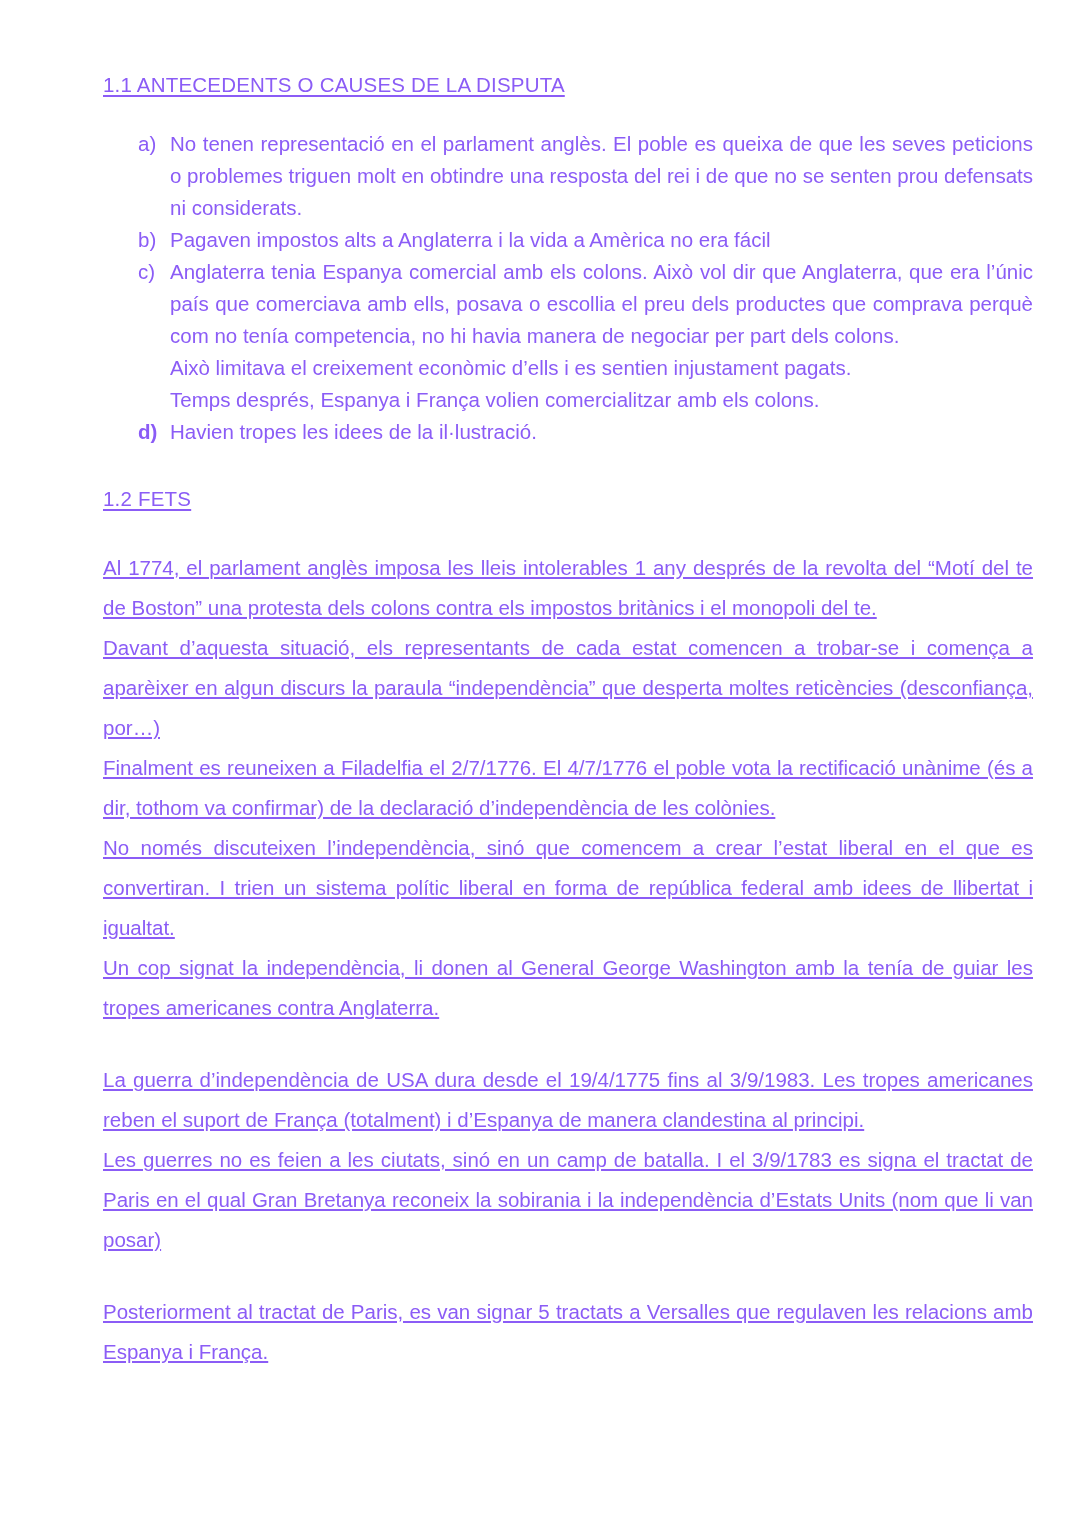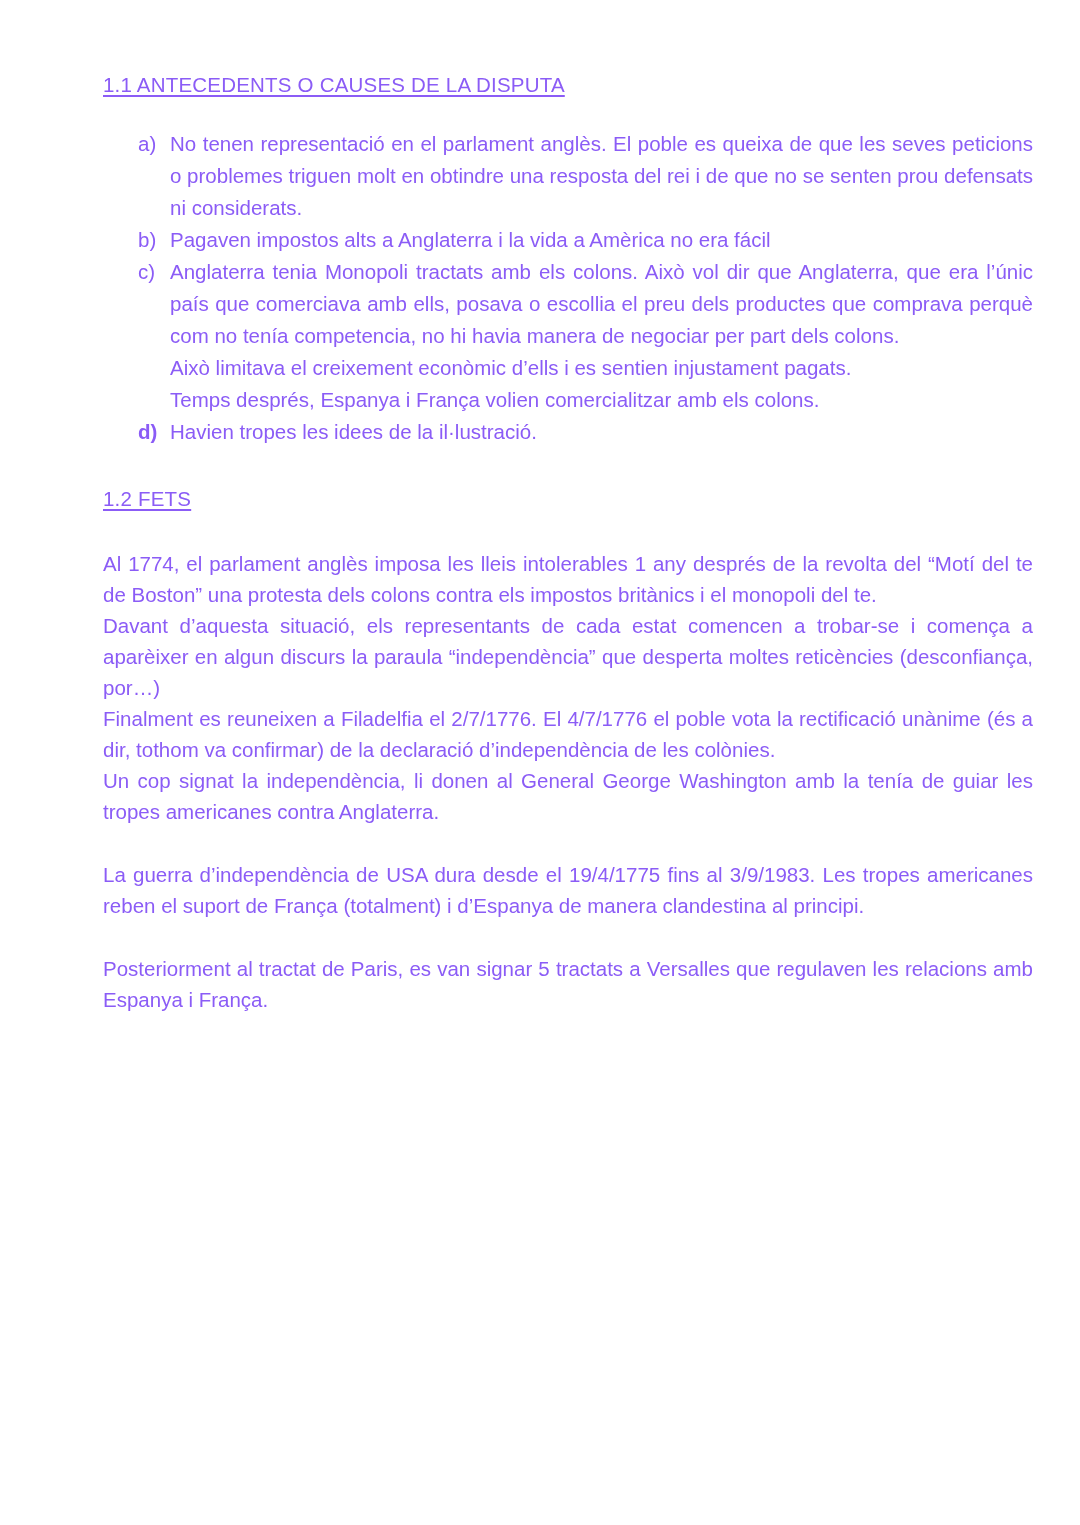"Anglaterra tenia Monopoli tractats amb" b { text: Monopoli tractats -> Espanya comercial }
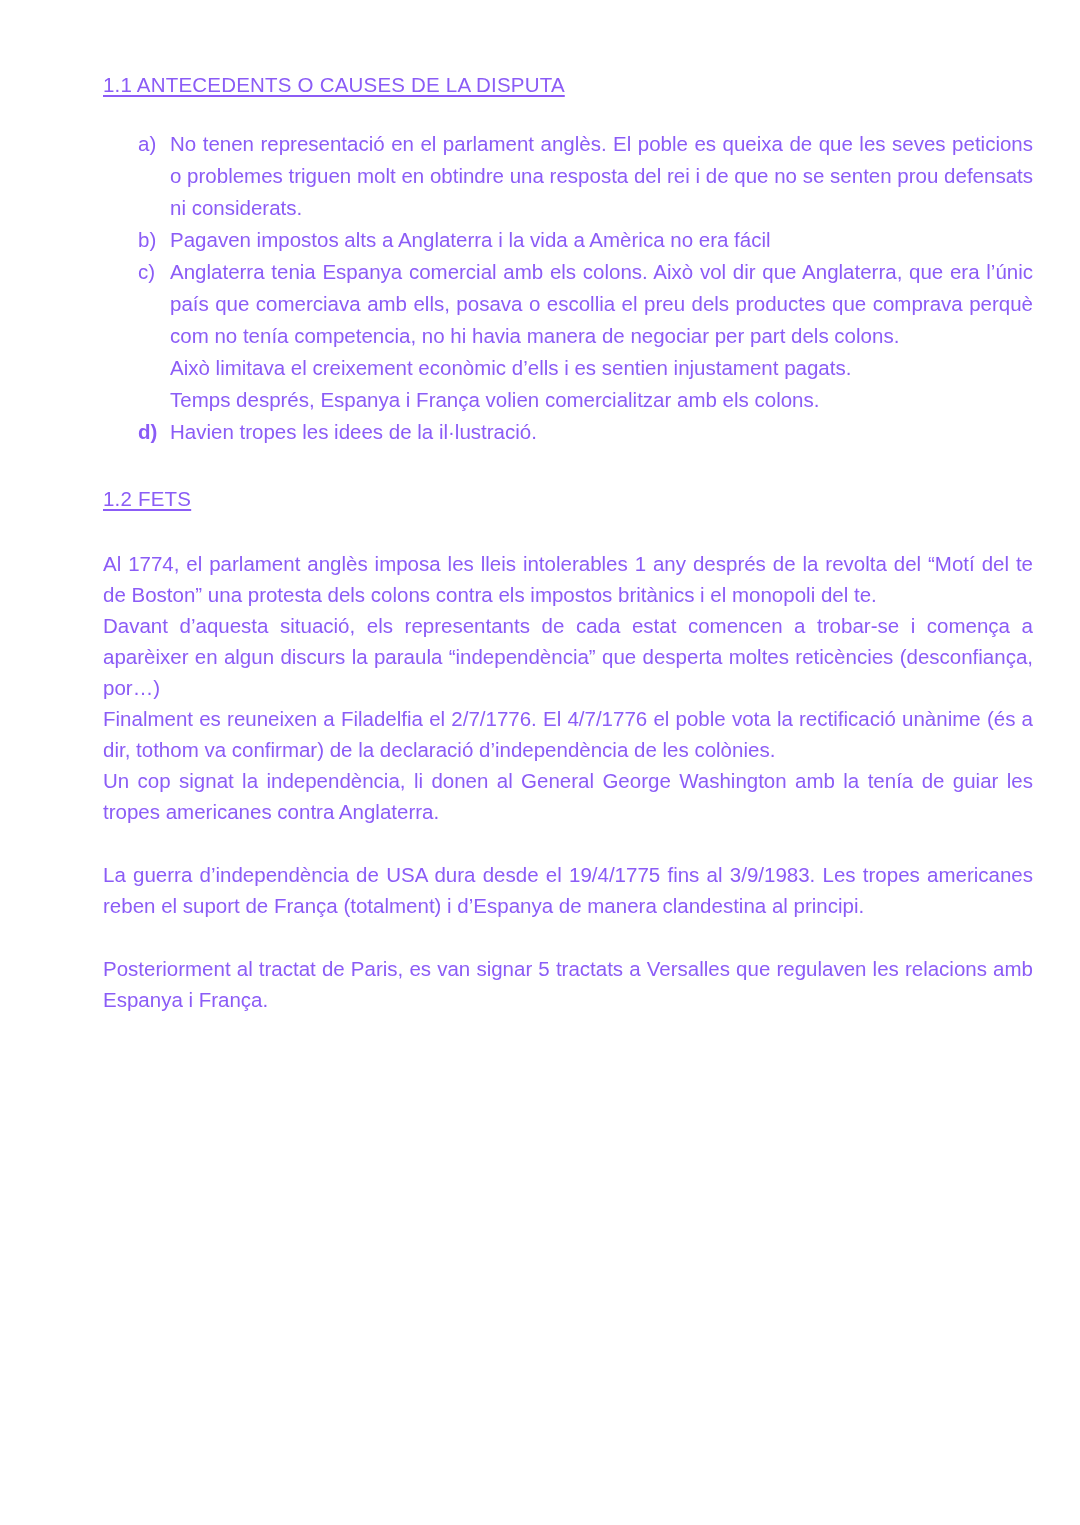"Al 1774, el parlament anglès" p.body { line-height: 31px -> 40px; text-decoration: none -> underline }
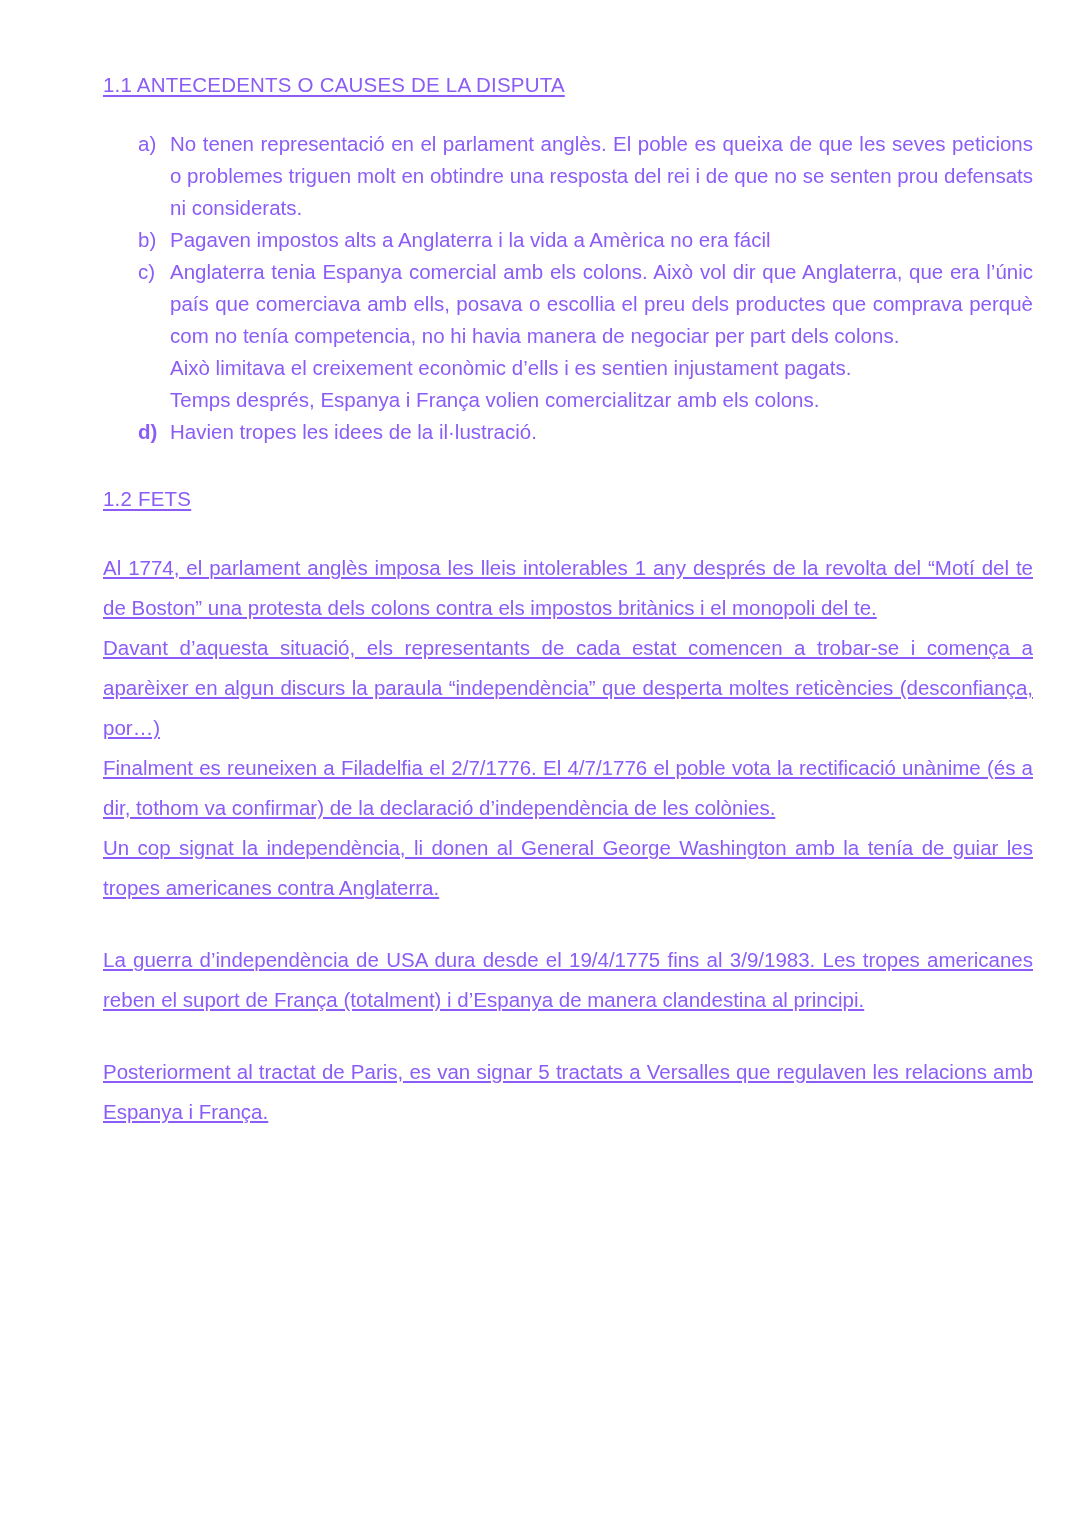"No només discuteixen l’independència," p.body { html: none -> <p>No només discuteixen l’independència, sinó que comencem a crear l’estat liberal en el que es convertiran. I trien un sistema polític liberal en forma de república federal amb idees de llibertat i igualtat.</p> }
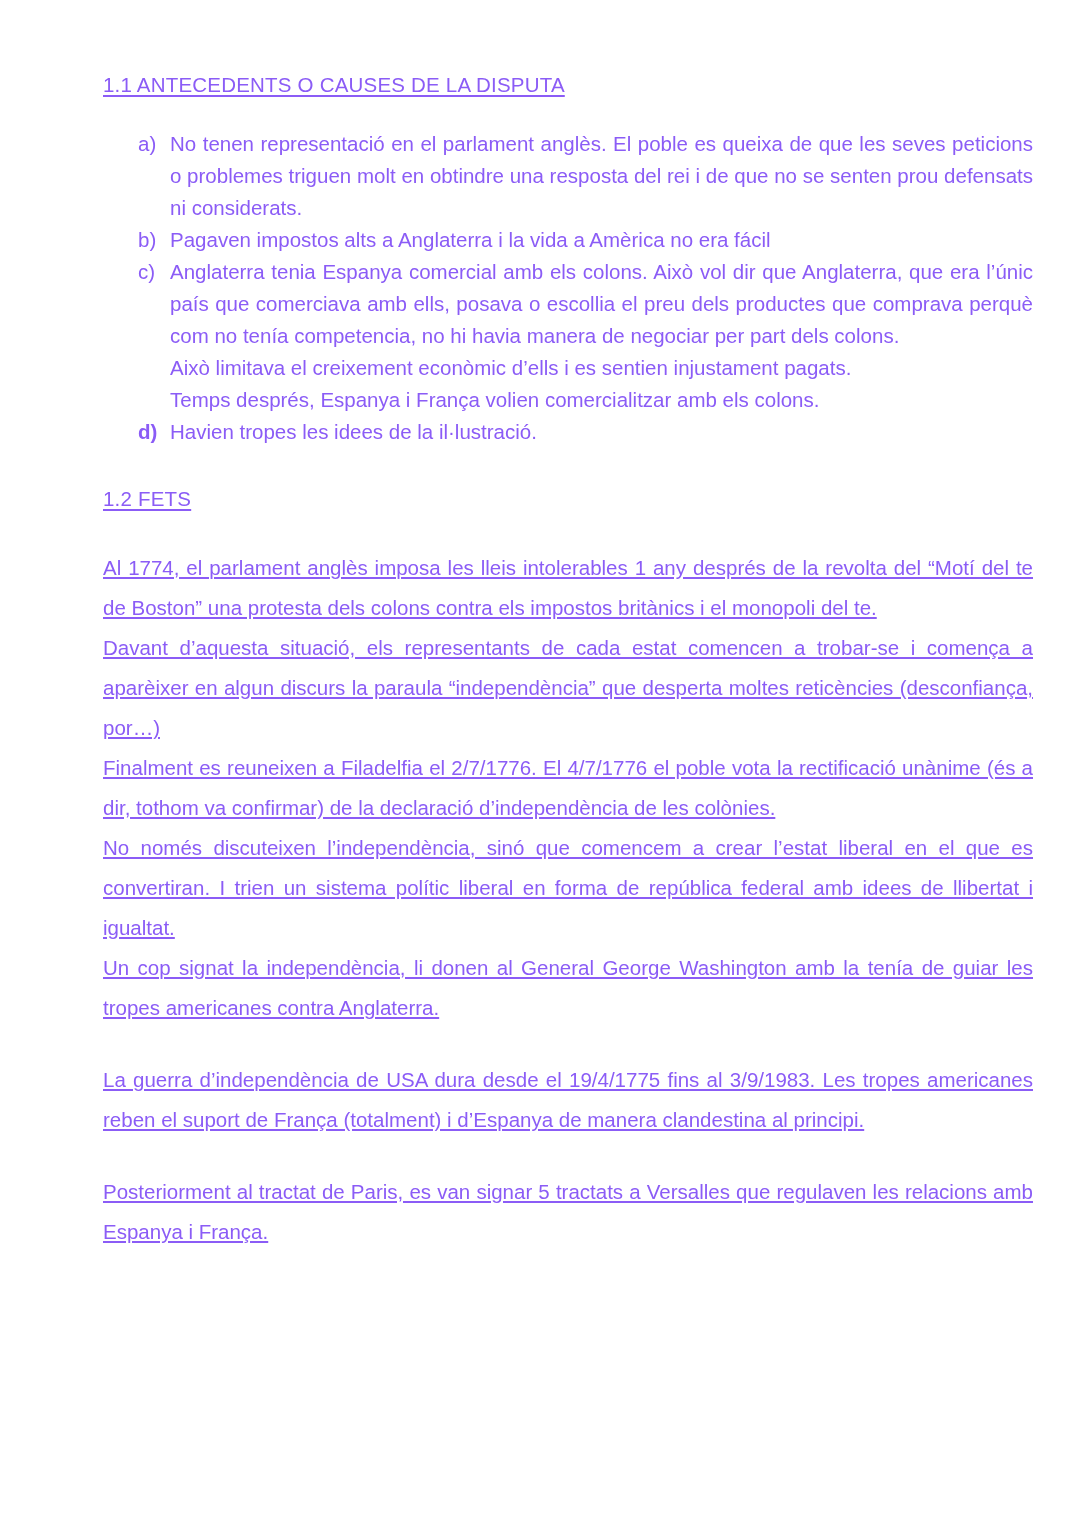"Les guerres no es feien" p.body { html: none -> <p>Les guerres no es feien a les ciutats, sinó en un camp de batalla. I el 3/9/1783 es signa el tractat de Paris en el qual Gran Bretanya reconeix la sobirania i la independència d’Estats Units (nom que li van posar)</p> }
